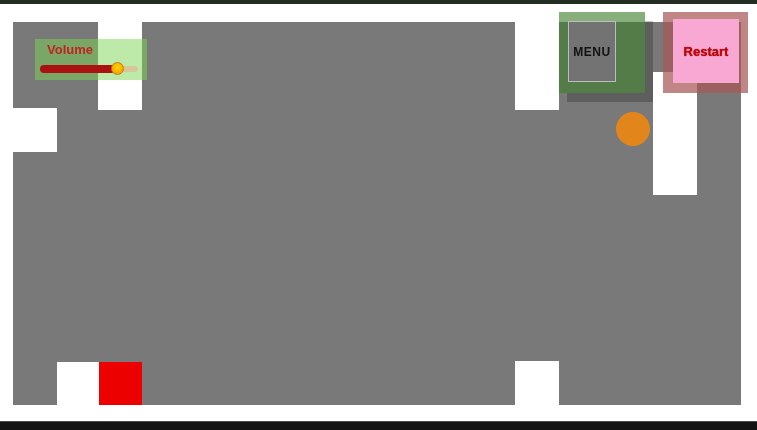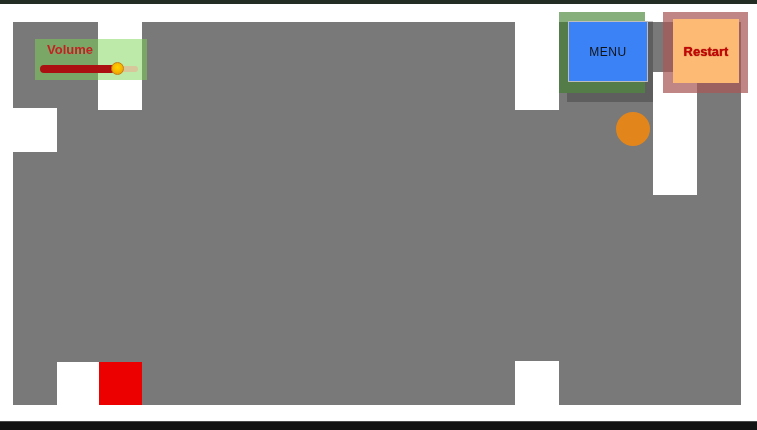"MENU" .menu-button { background: #3b82f6 -> #737373; font-weight: normal -> bold; width: 80px -> 48px }
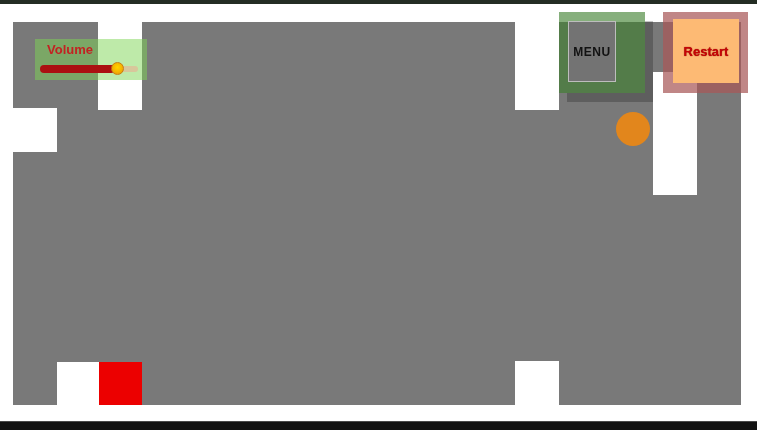"Restart" .restart-button { background: #fdba74 -> #f9a8d4 }
